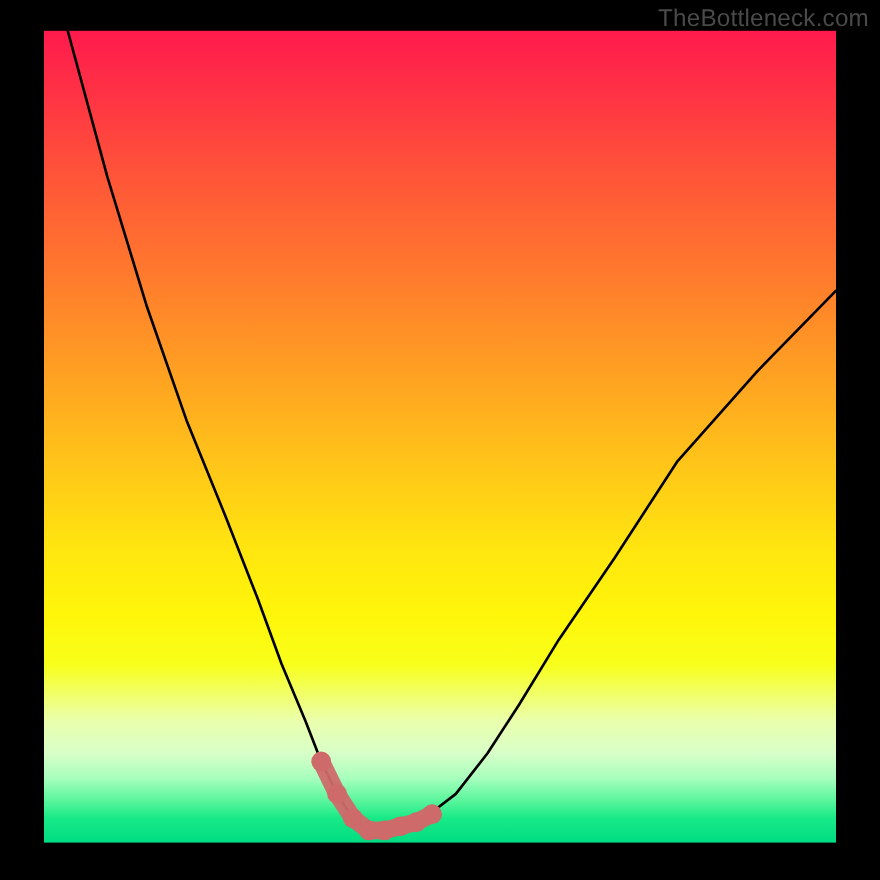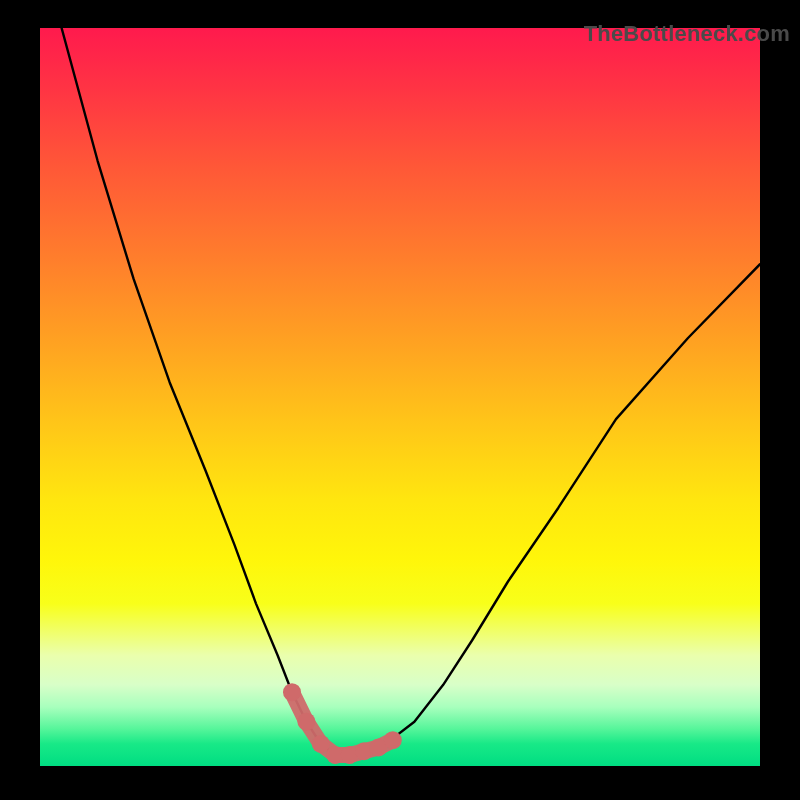"TheBottleneck.com" .attribution { font-weight: 700 -> 400; top: 21px -> 4px }
